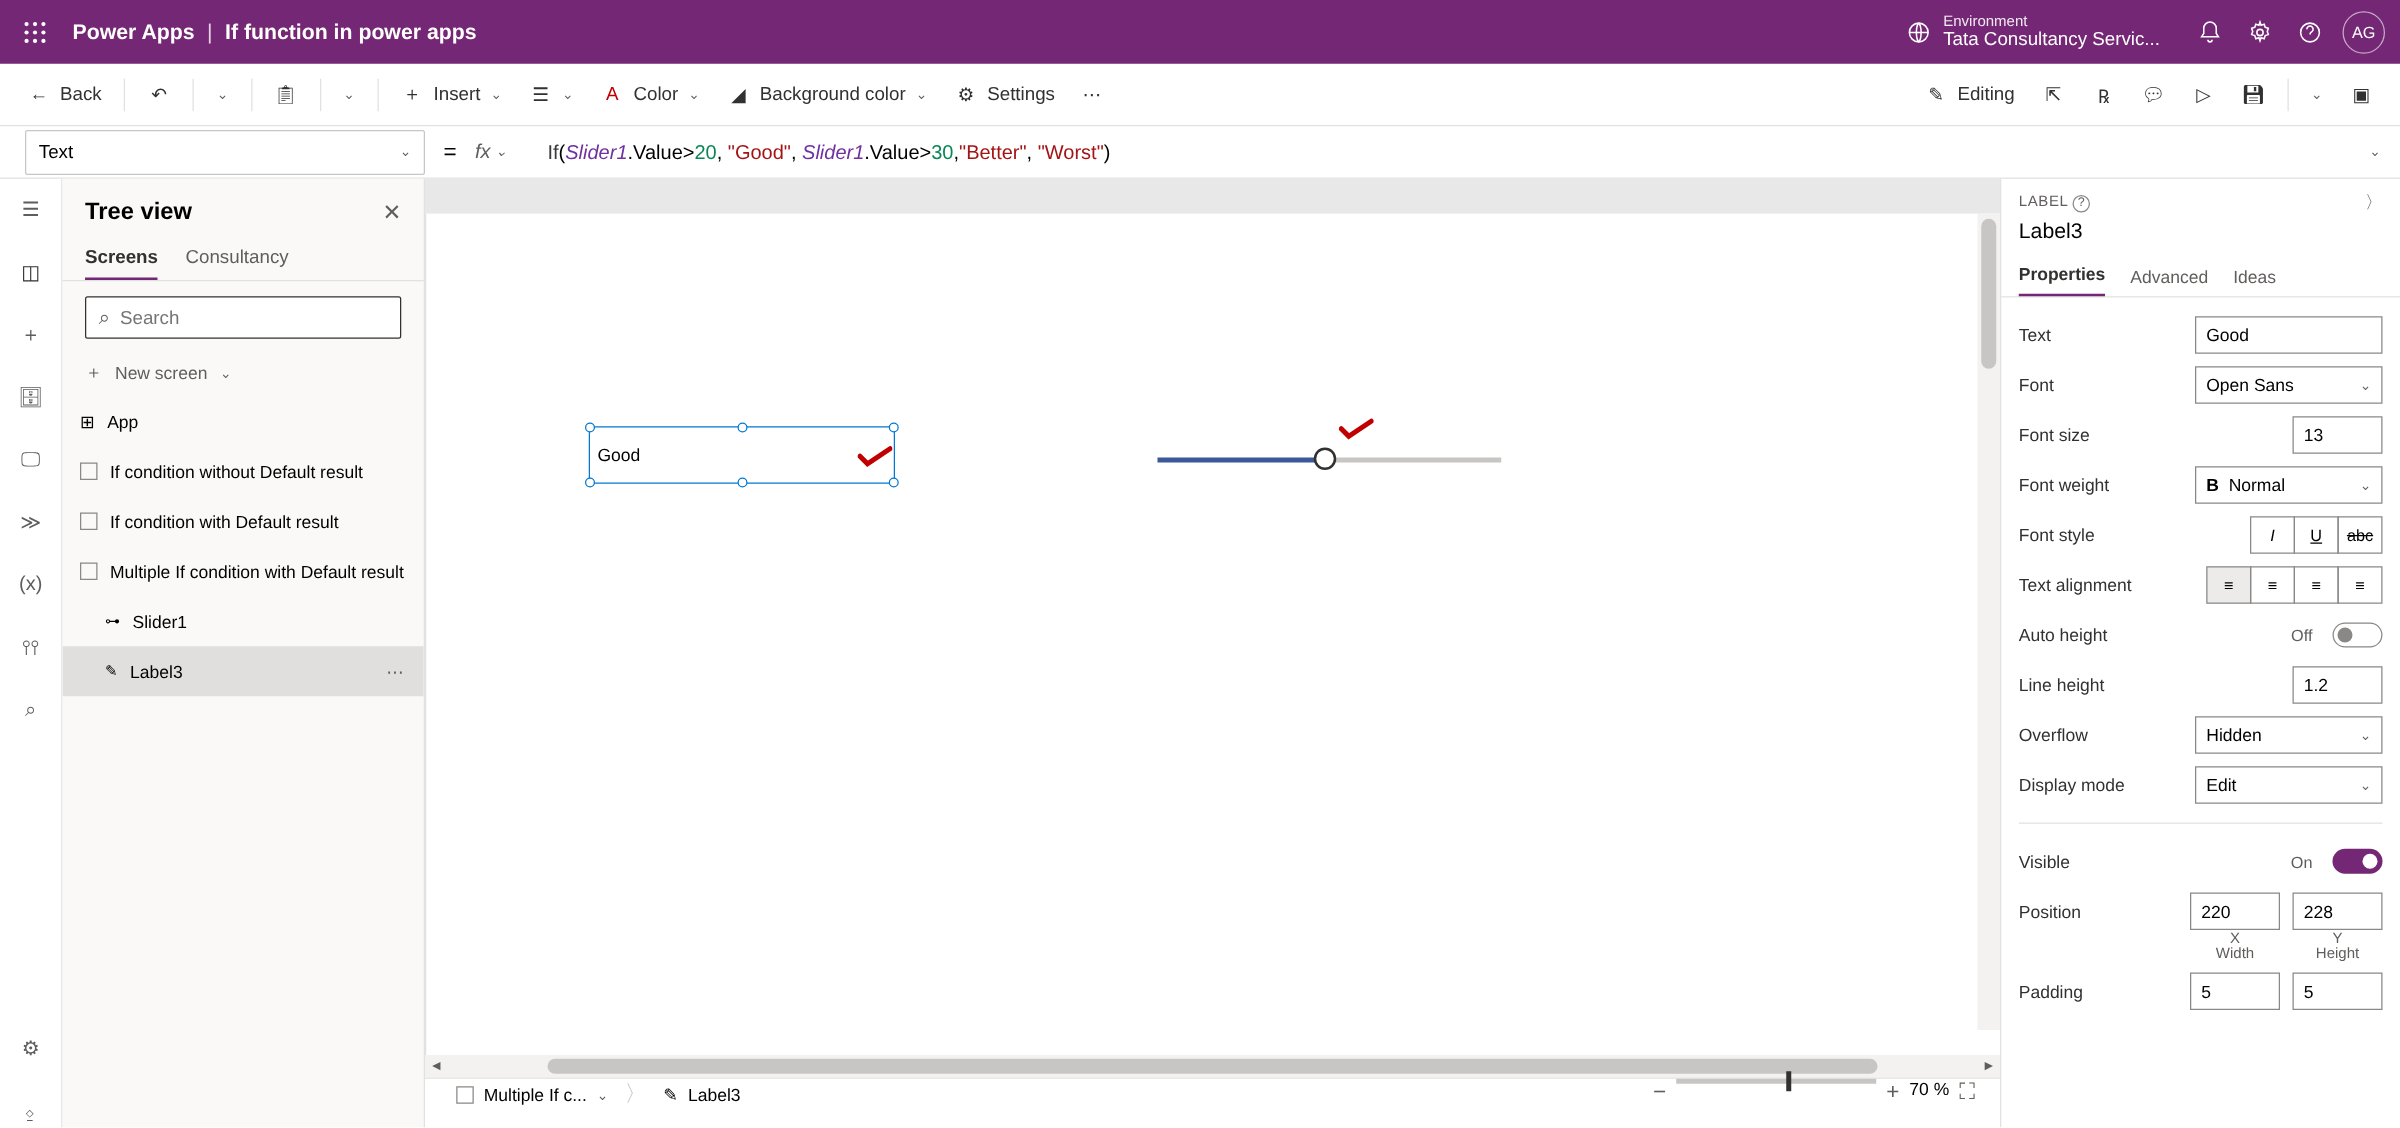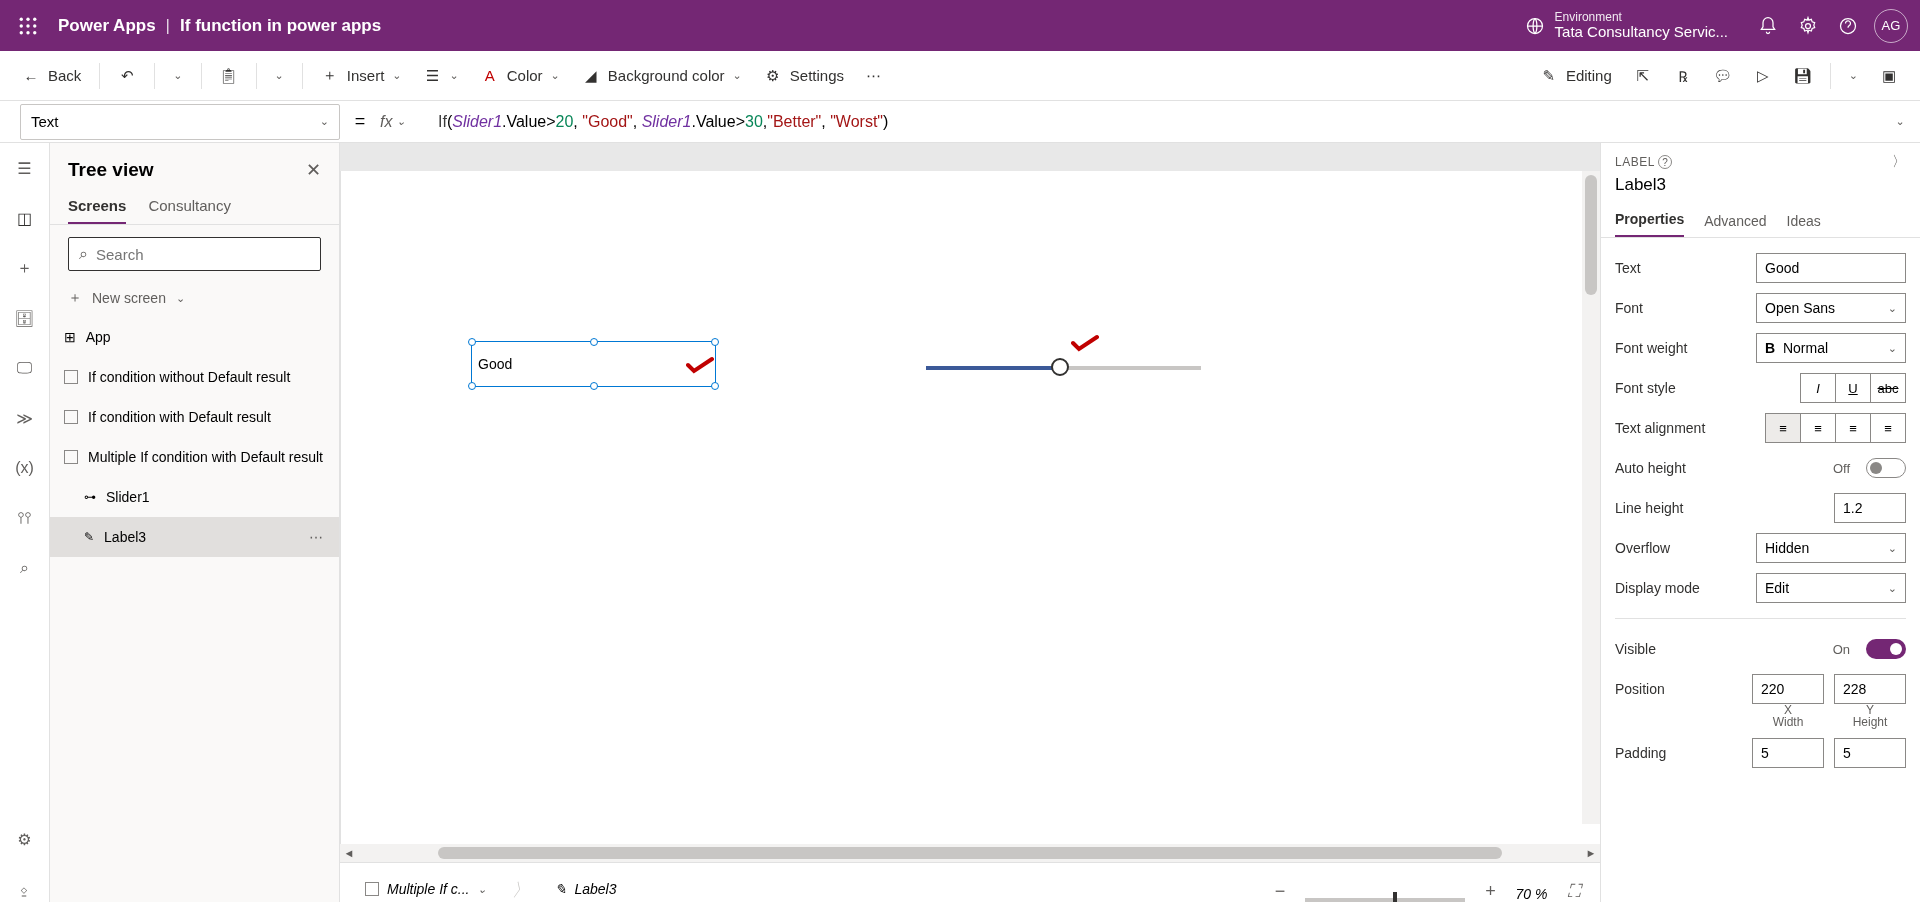"Font size" div.prop-row { html: none -> <div> <span>Font size</span> <div> <span>13</span> </div> </div> }
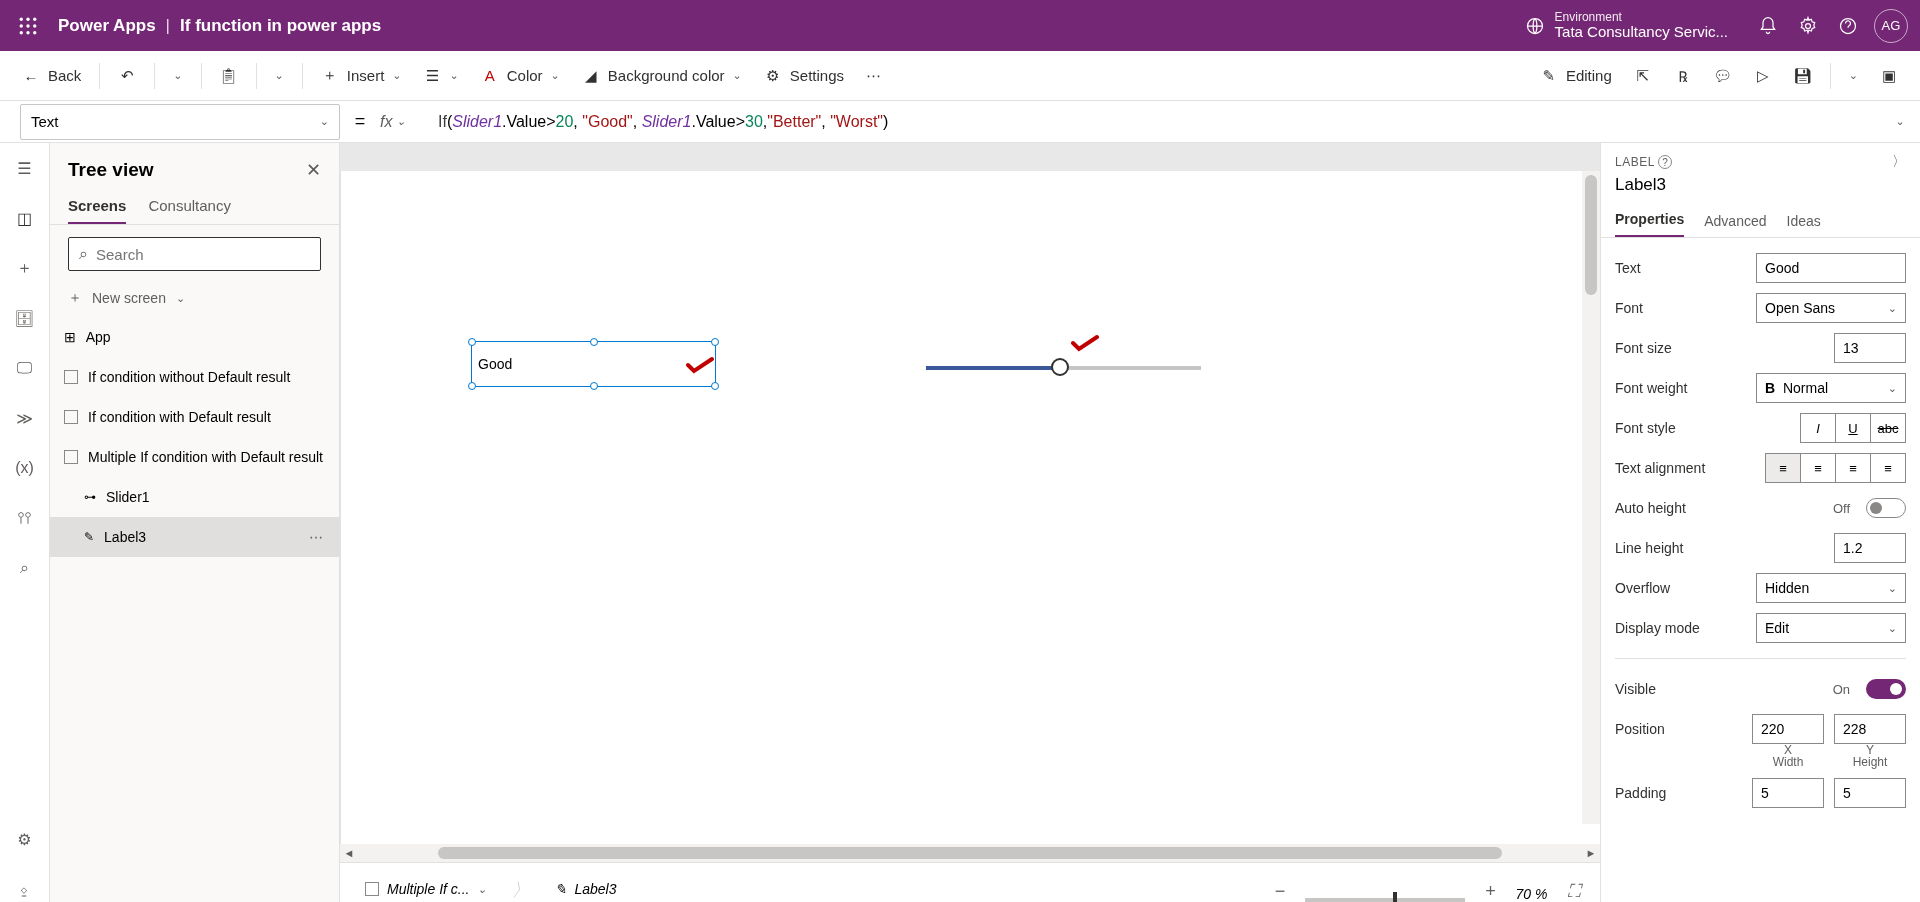"Multiple If c..." .canvas-footer { align-items: flex-end -> flex-start; font-style: italic -> none; gap: 14px -> 2px }
